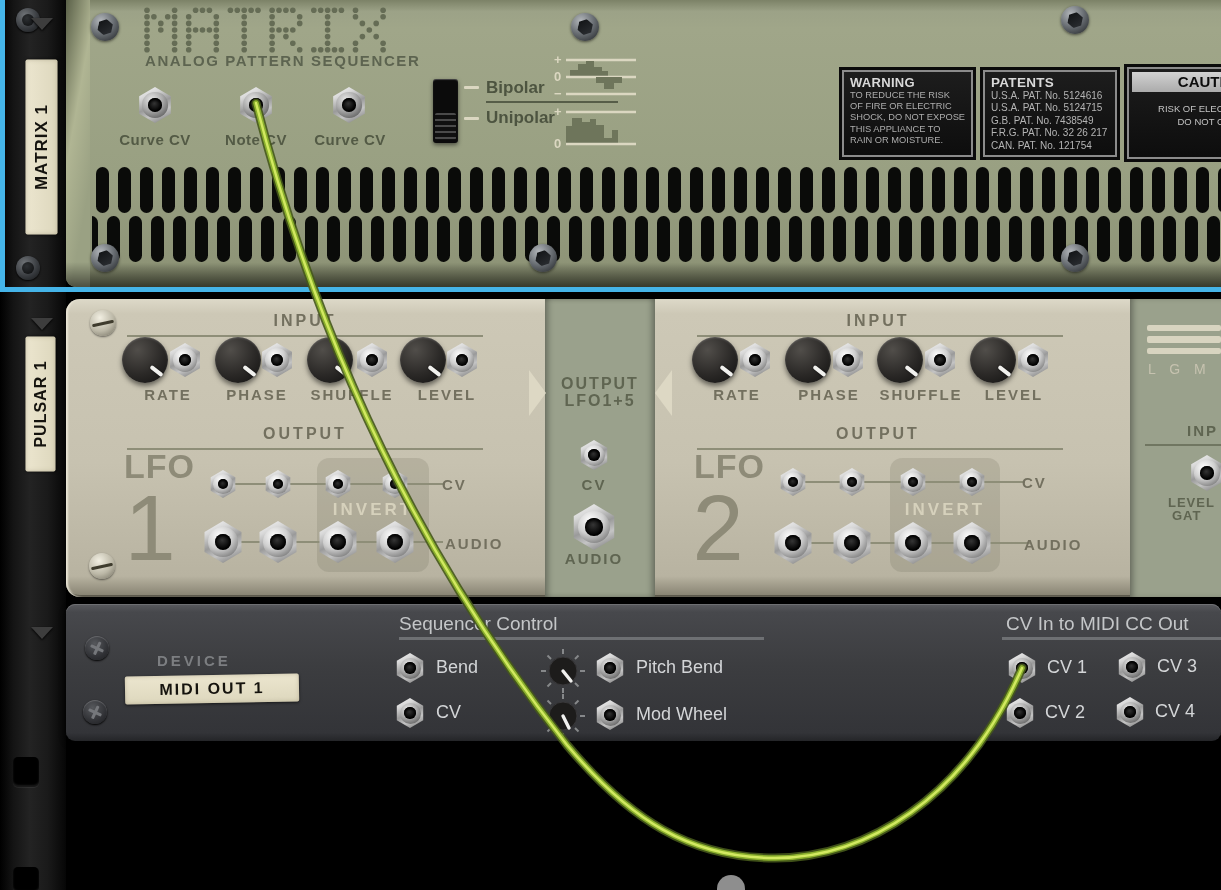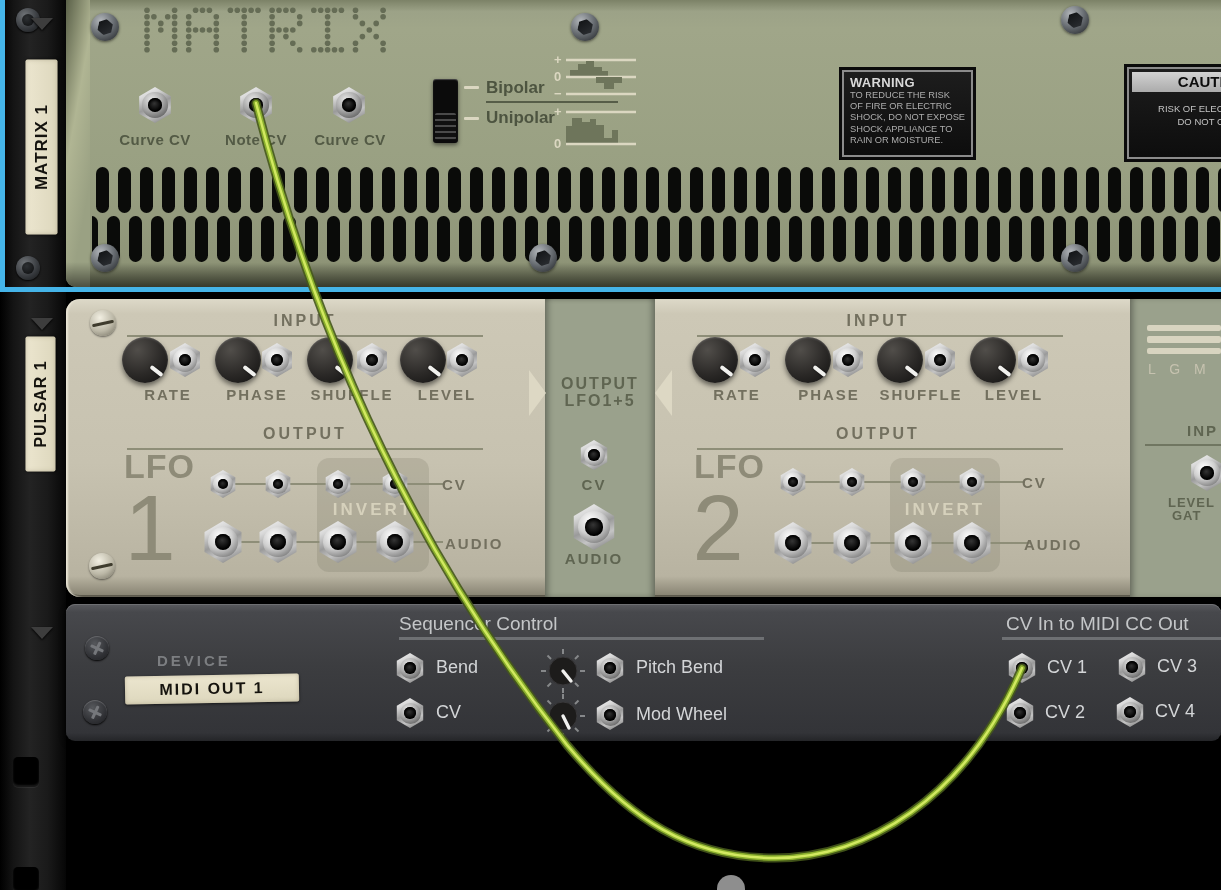"ANALOG PATTERN SEQUENCER" div.mx-sub { html: none -> <div>ANALOG PATTERN SEQUENCER</div> }
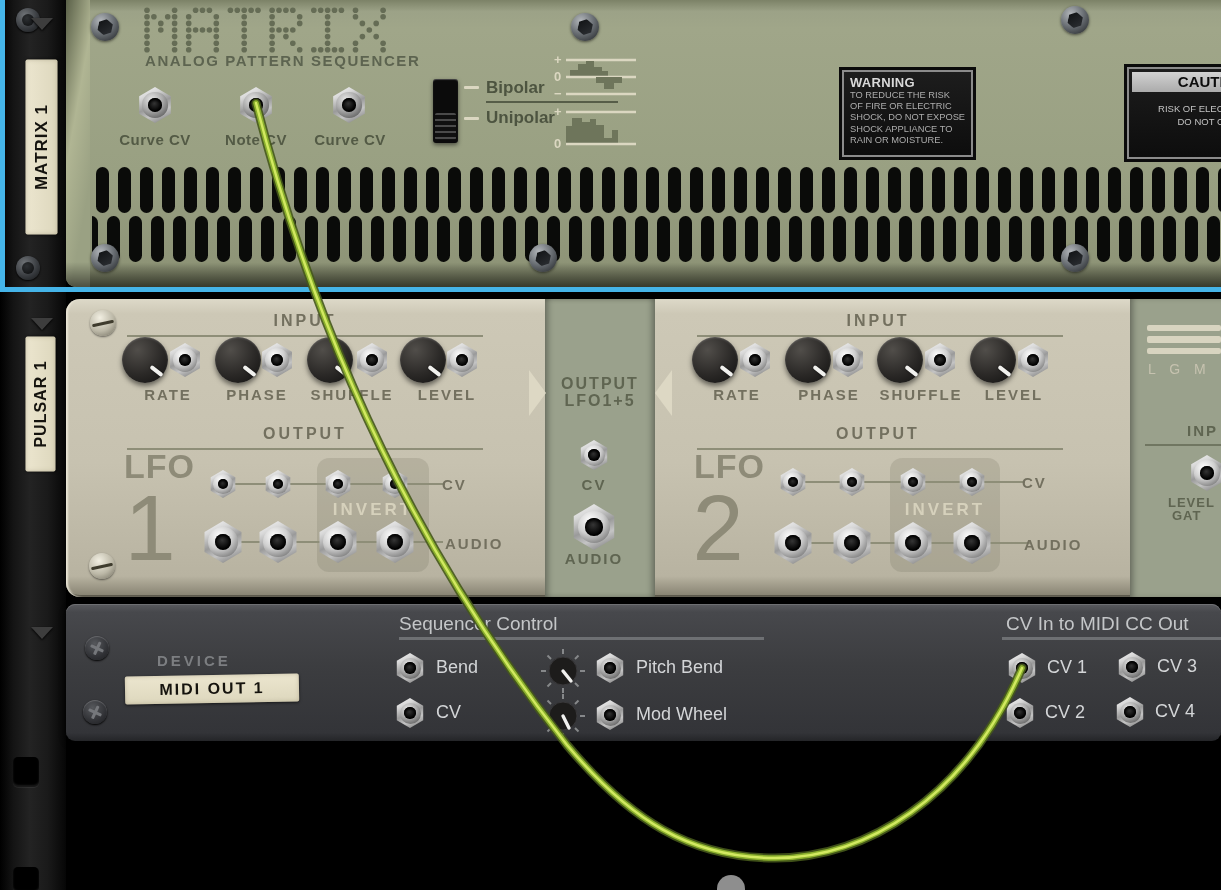"PATENTS" div.plate { html: none -> <div> <div>PATENTS</div> <div>U.S.A. PAT. No. 5124616</div> <div>U.S.A. PAT. No. 5124715</div> <div>G.B. PAT. No. 7438549</div> <div>F.R.G. PAT. No. 32 26 217</div> <div>CAN. PAT. No. 121754</div> </div> }
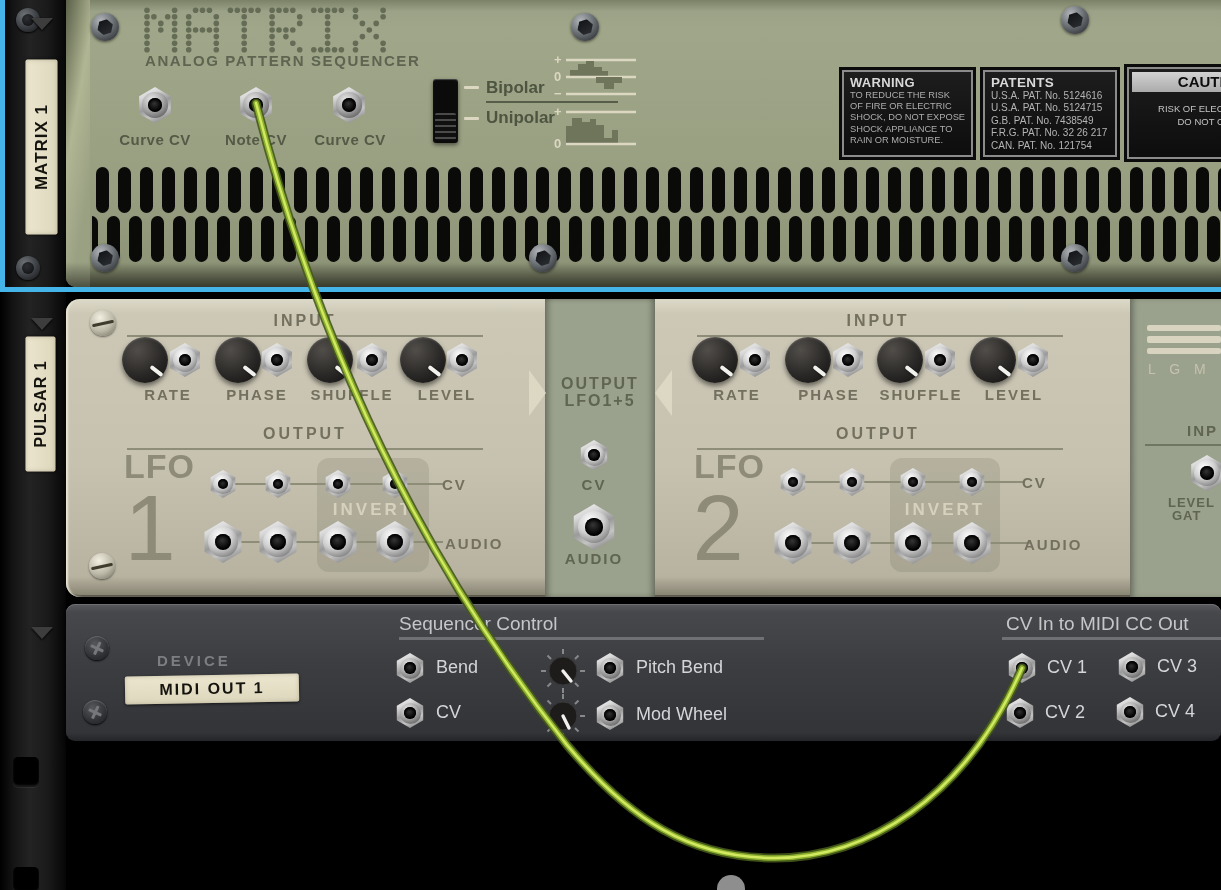"SHOCK APPLIANCE TO" div.plate-line { text: SHOCK -> THIS }
